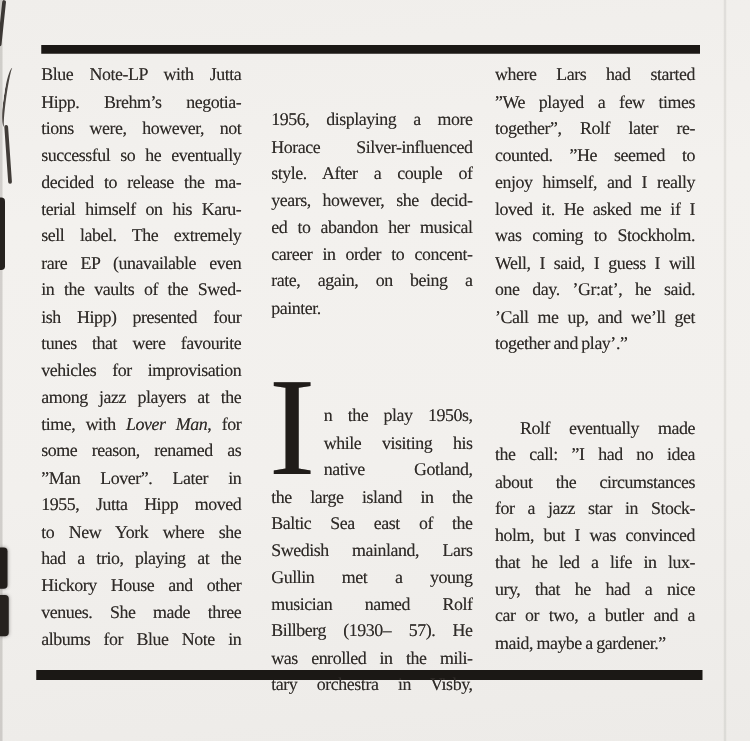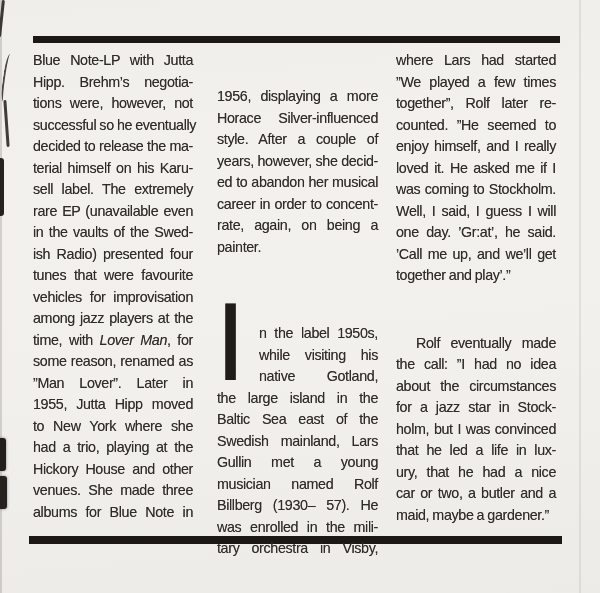"Blue Note-LP with Jutta" .page { font-family: Liberation Sans, sans-serif -> Liberation Serif, serif }
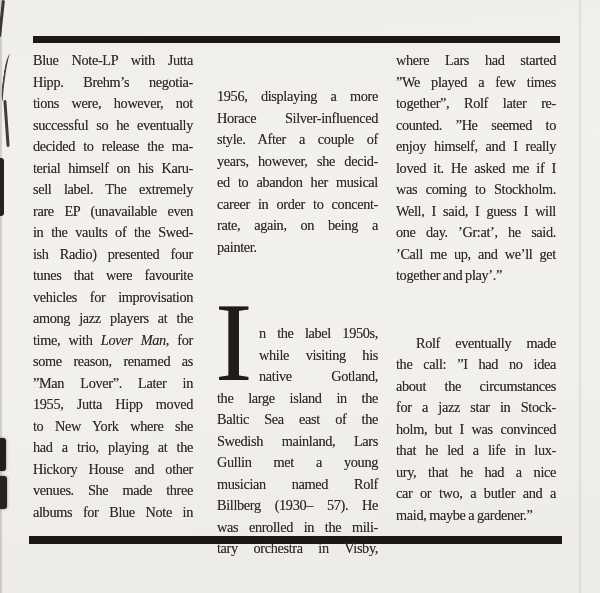"ish Radio) presented four" span.tline { text: Radio -> Hipp }
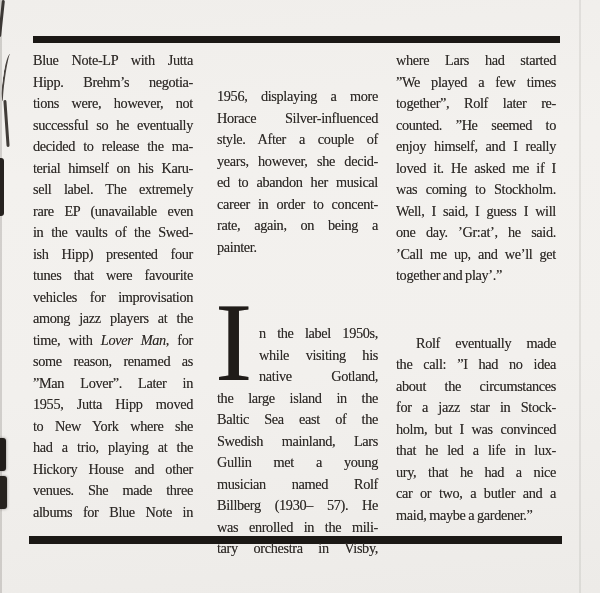"n the label 1950s," span.tline { text: label -> play }
